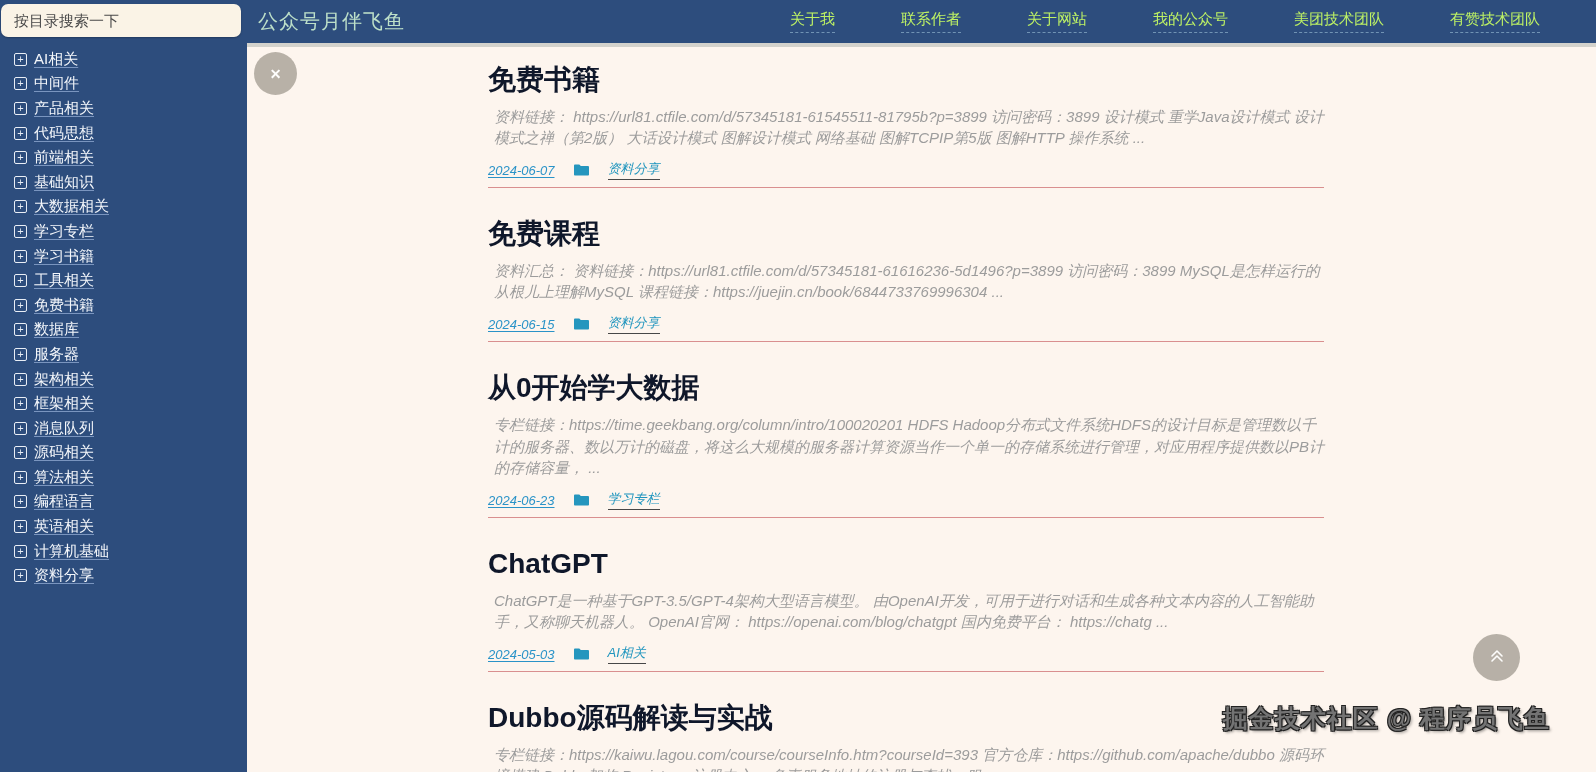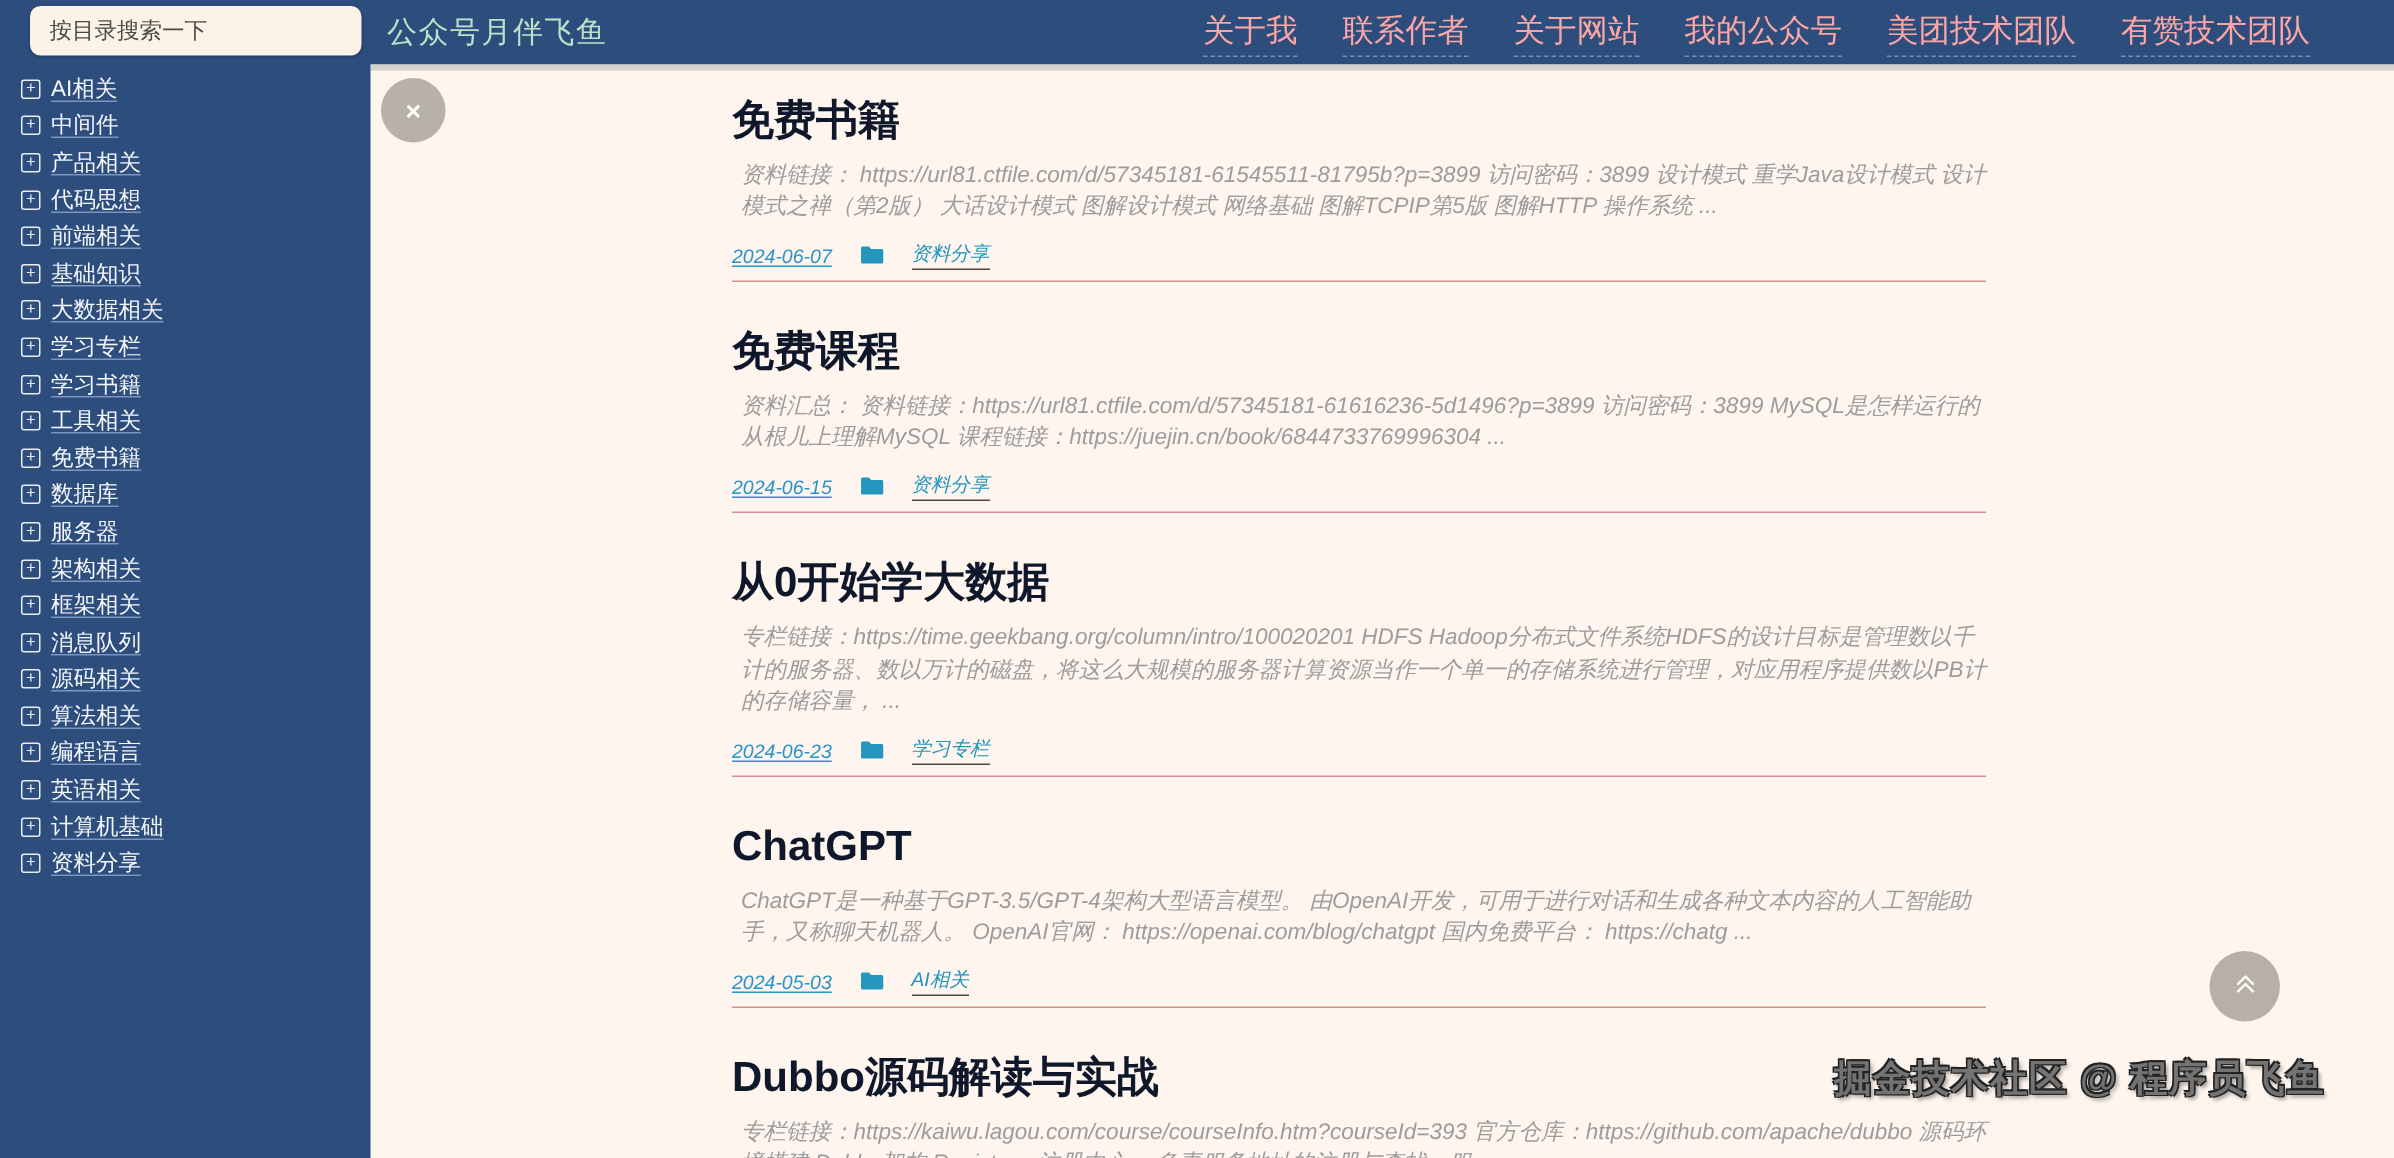"按目录搜索一下" .search-box { margin: 1px 6px 0 20px -> 1px 6px 0 1px }
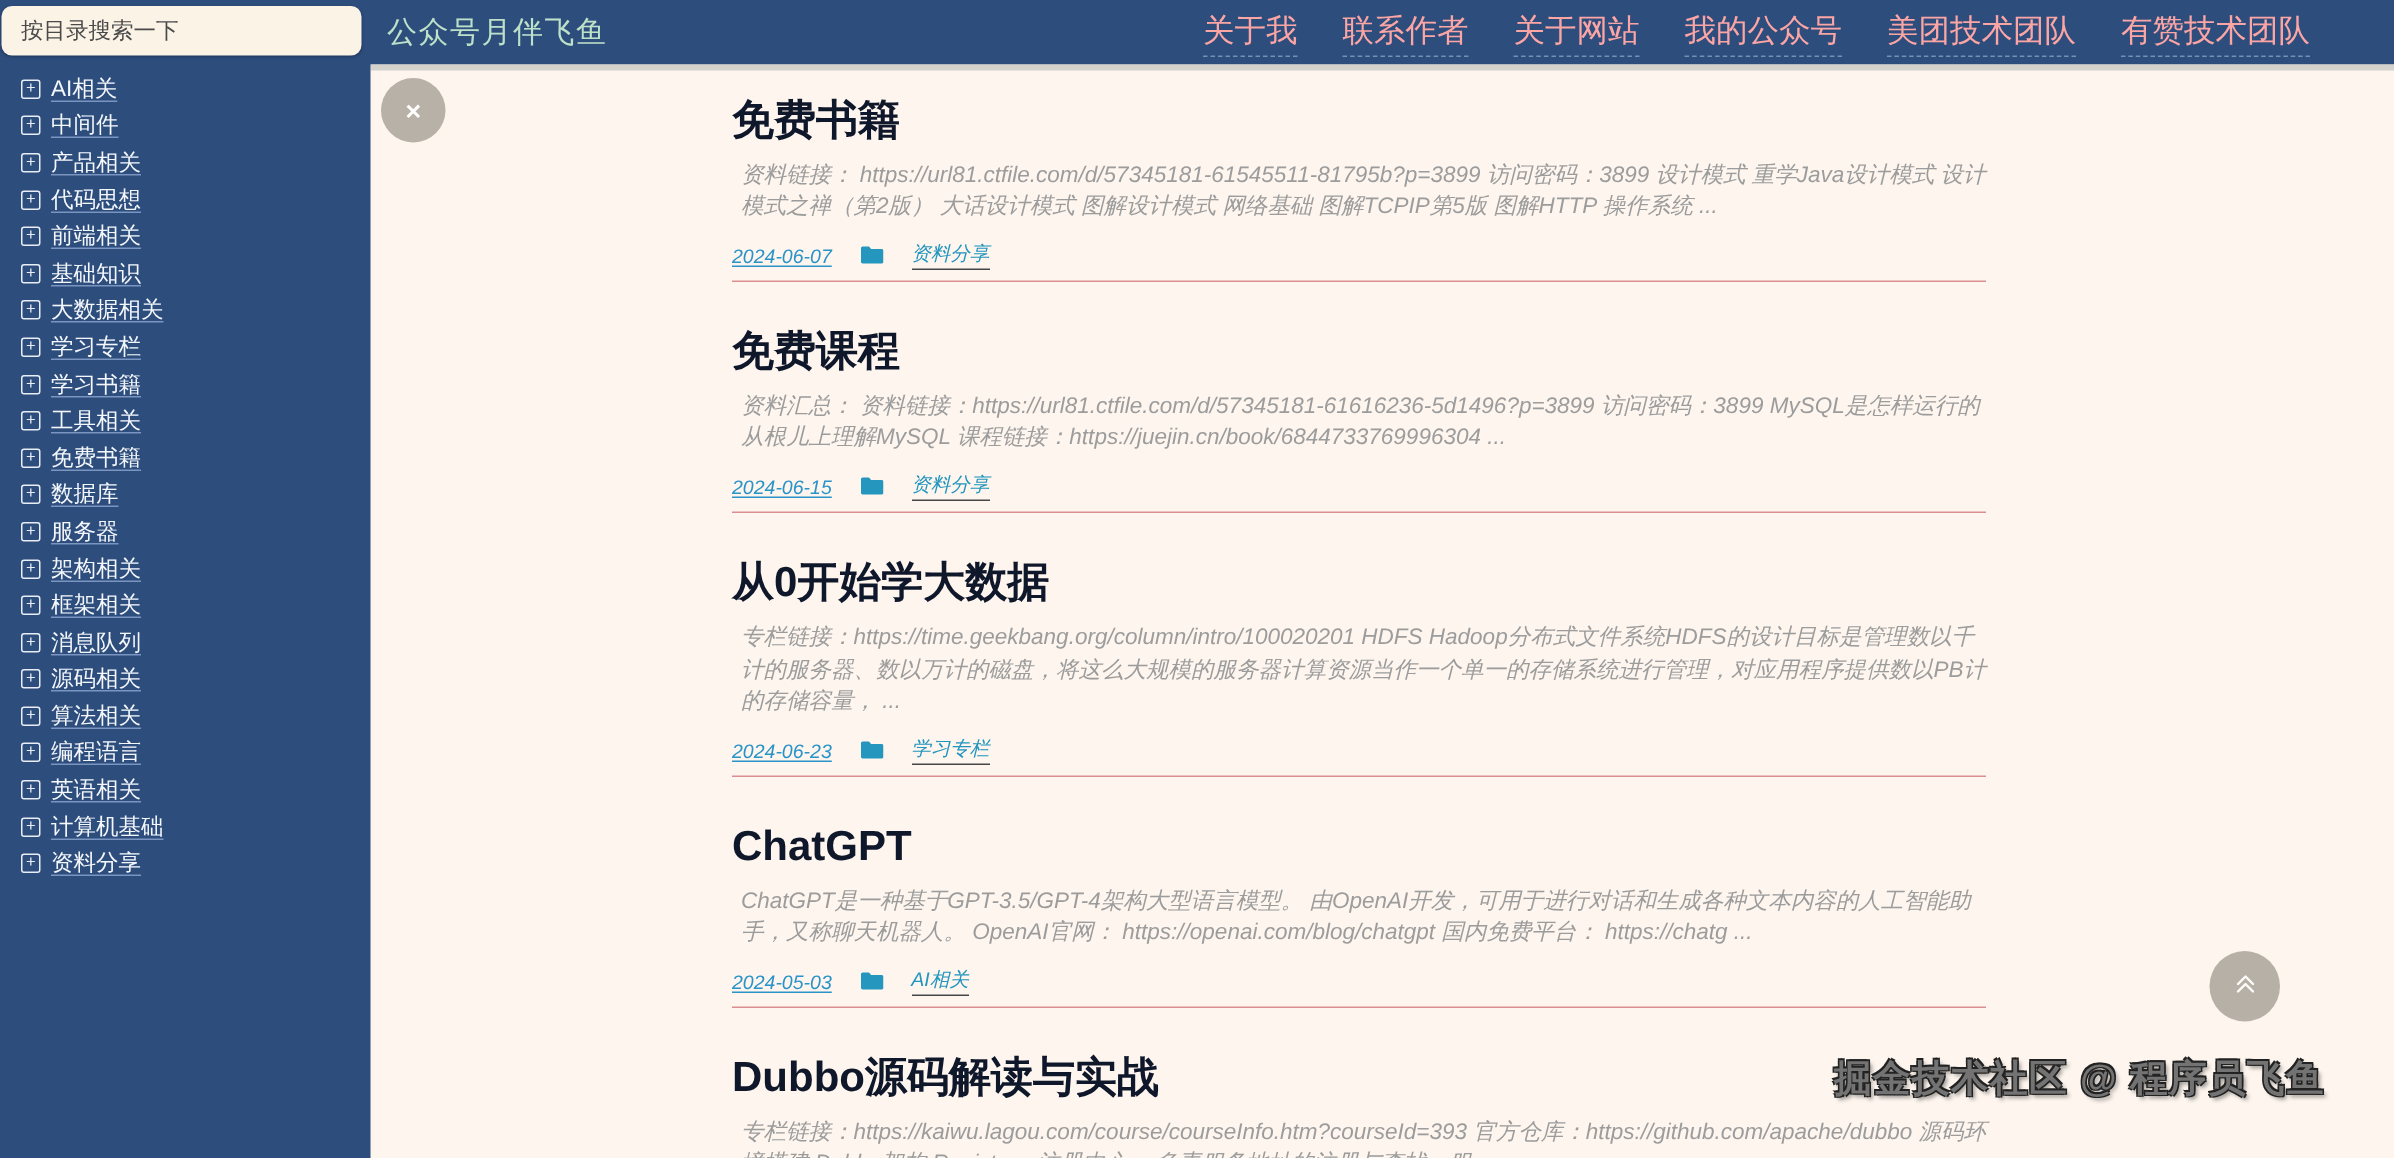"关于我" .nav-link { color: #fca5a5 -> #bef264; font-size: 21px -> 15px; margin-left: none -> 36px }
